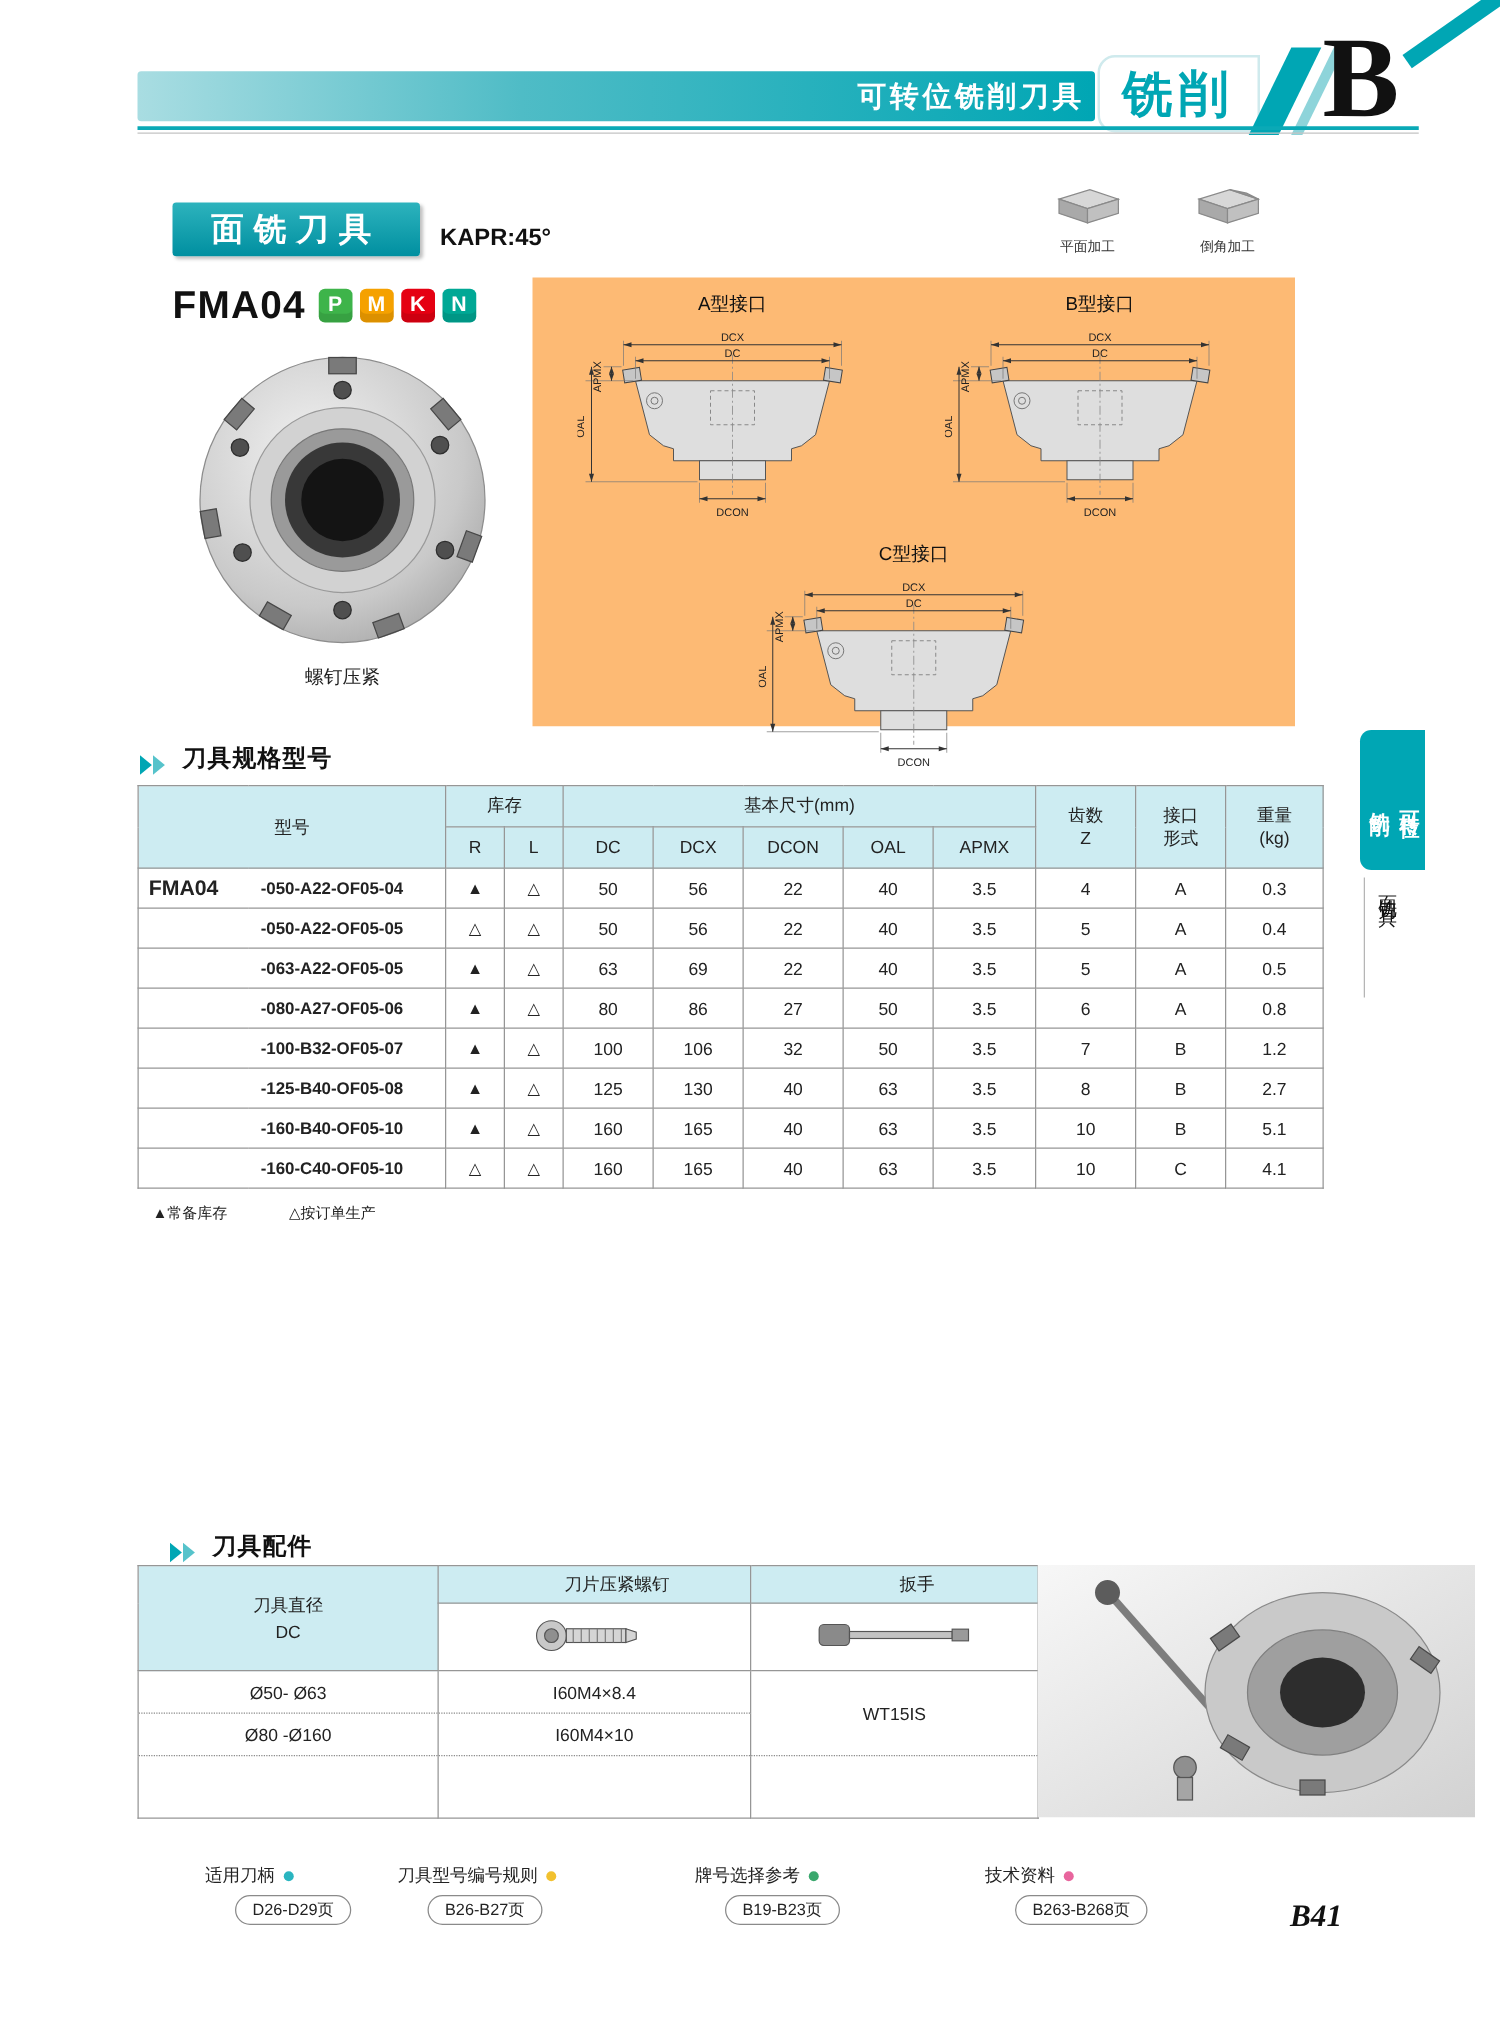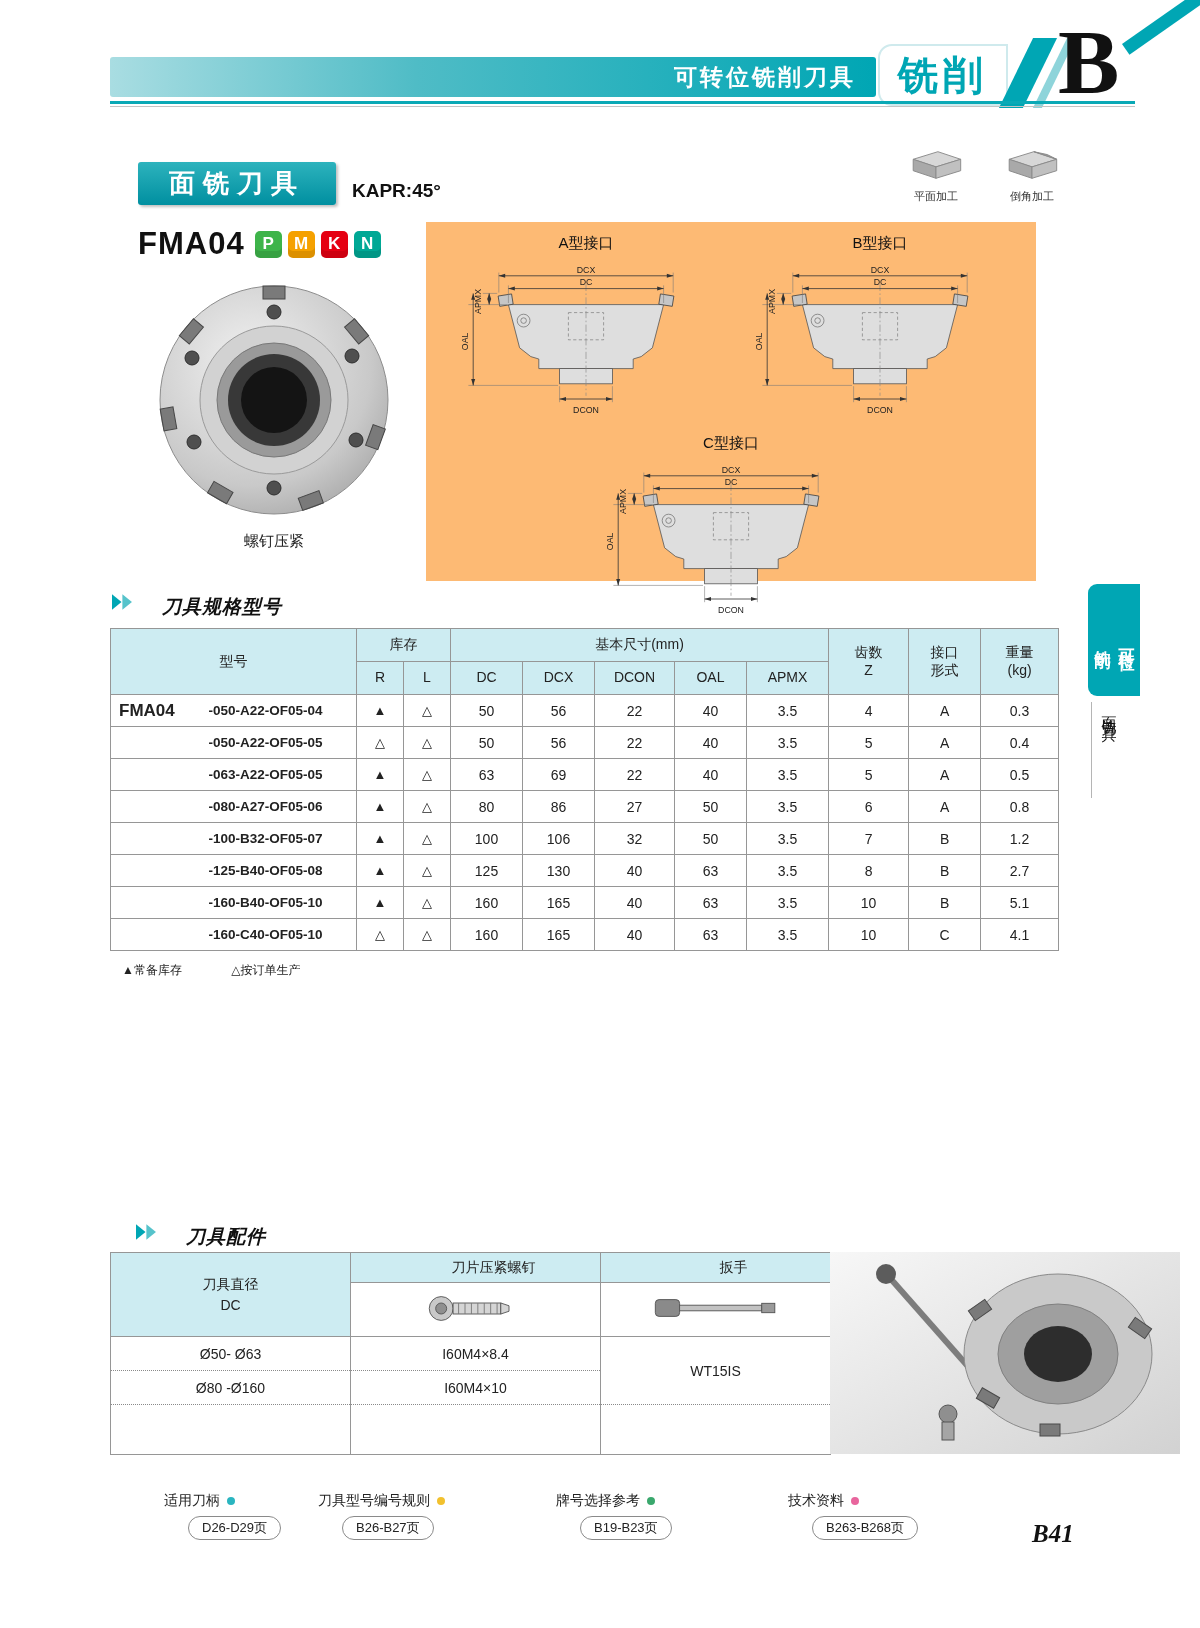"可转位铣削刀具" .band { padding-right: 20px -> 8px }
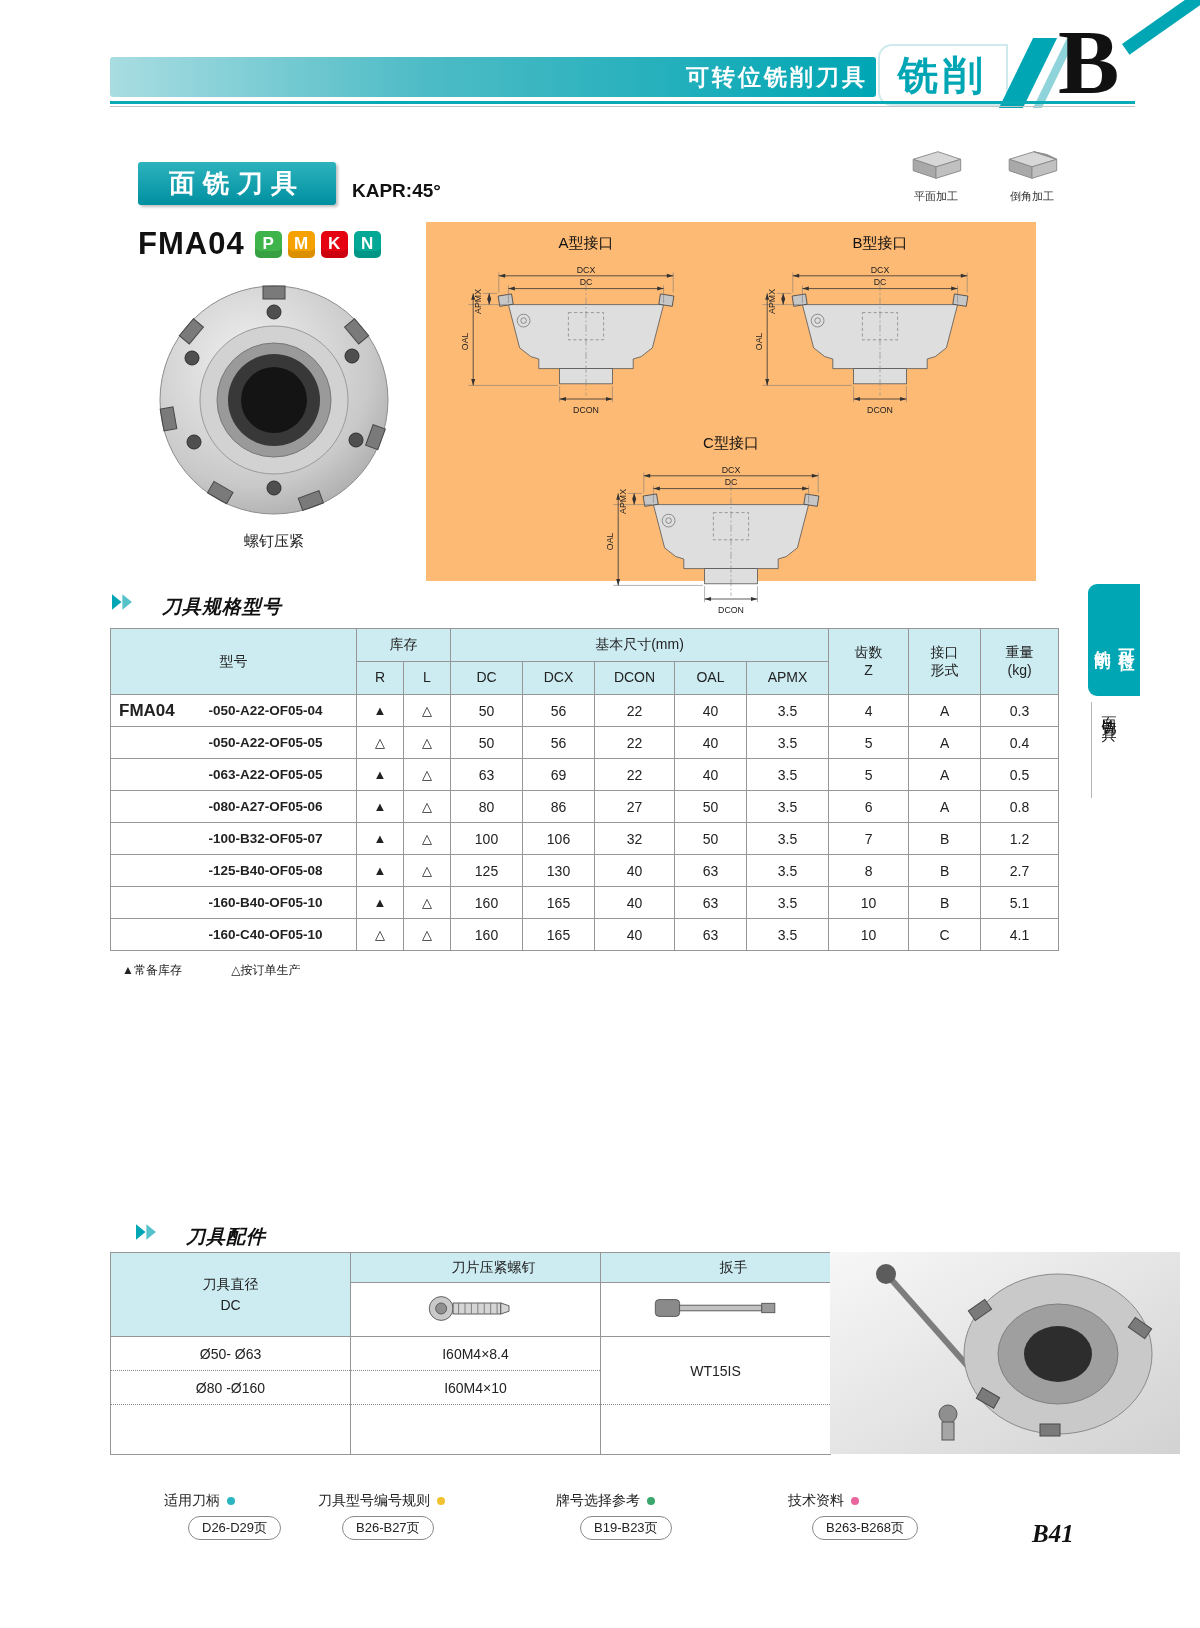"平面加工" .mach { font-family: none -> Liberation Mono, monospace; gap: 16px -> 32px; left: 896px -> 830px }
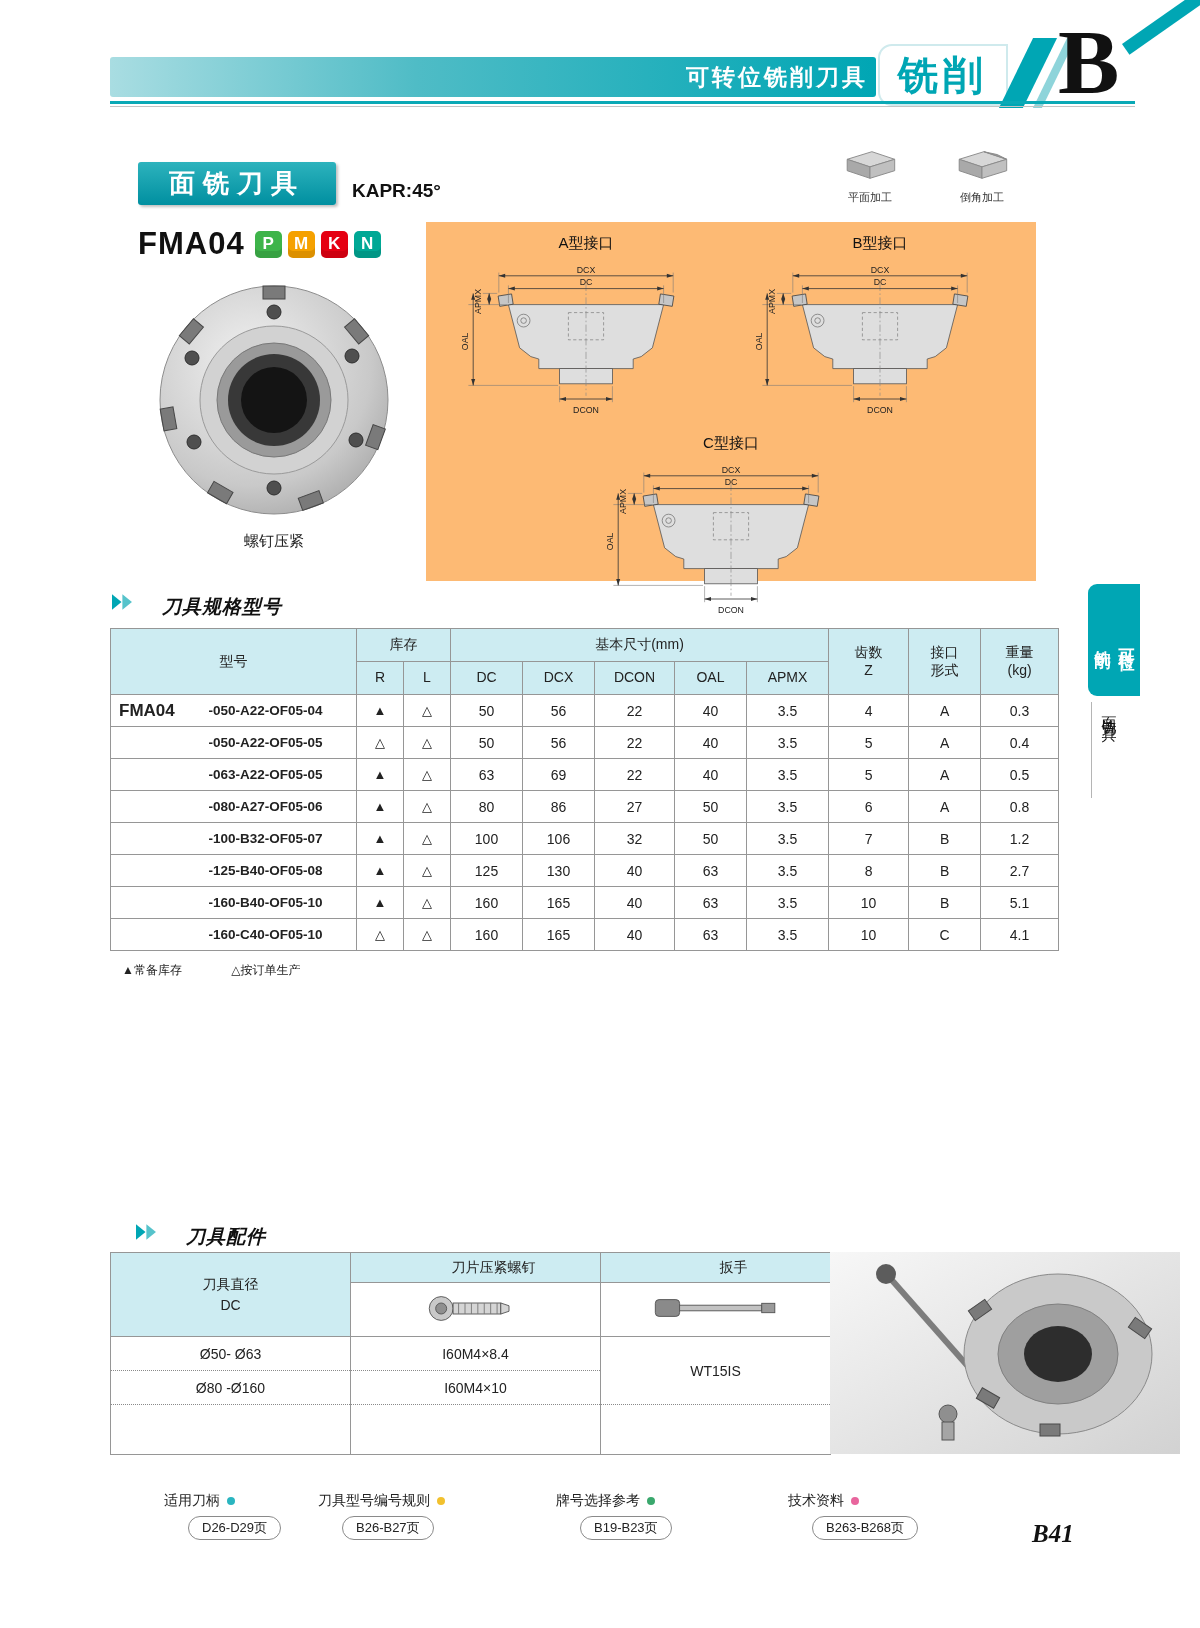"刀具规格型号" .sec-head { align-items: flex-start -> flex-end; font-style: italic -> none; gap: 24px -> 8px }
